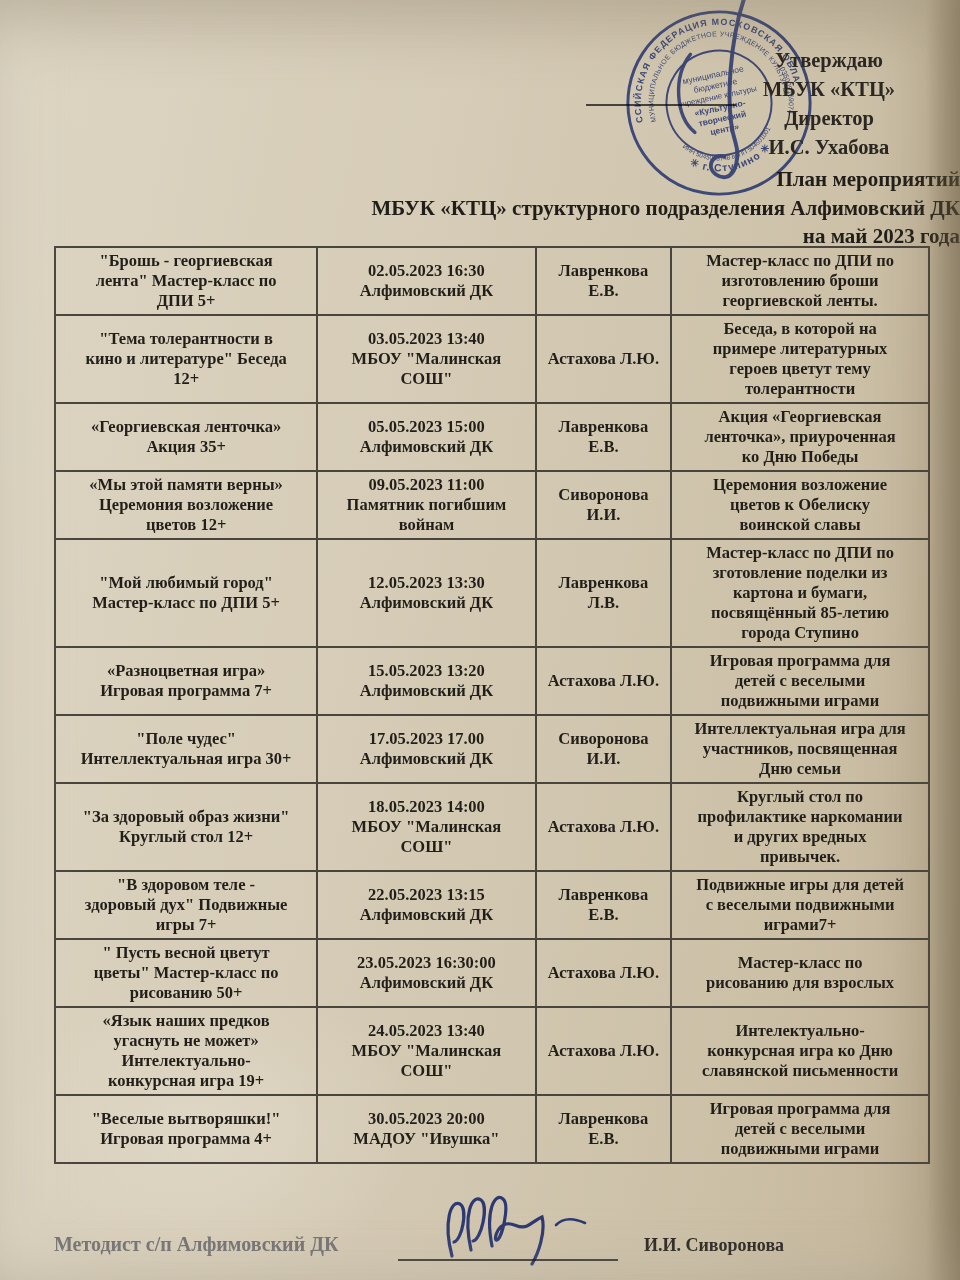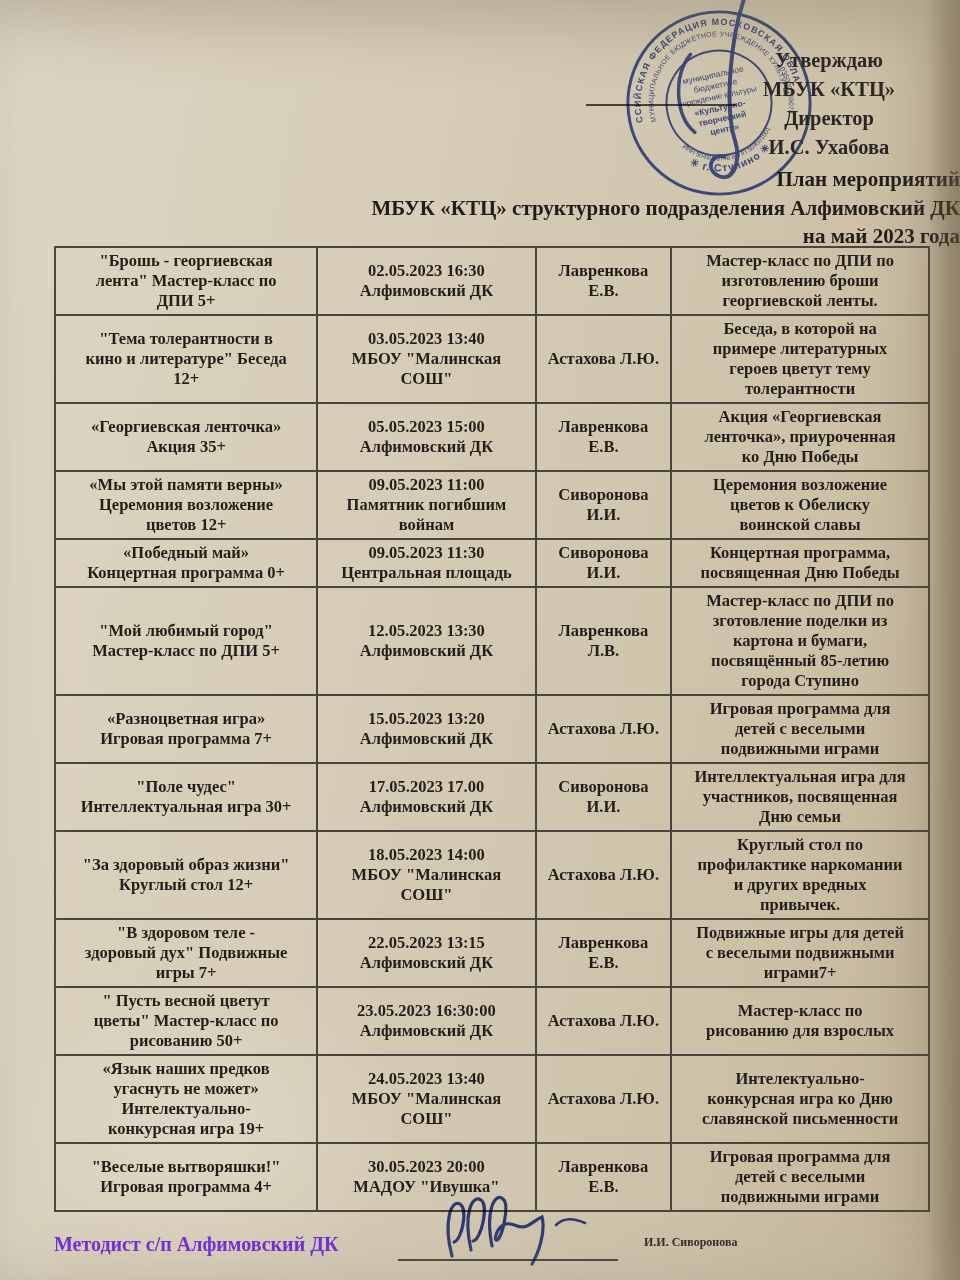"«Победный май»" tr { html: <tr> <td>«Победный май» Концертная программа 0+</td> <td>09.05.2023 11:30 Центральная площадь</td> <td>Сиворонова И.И.</td> <td>Концертная программа, посвященная Дню Победы</td> </tr> -> none }
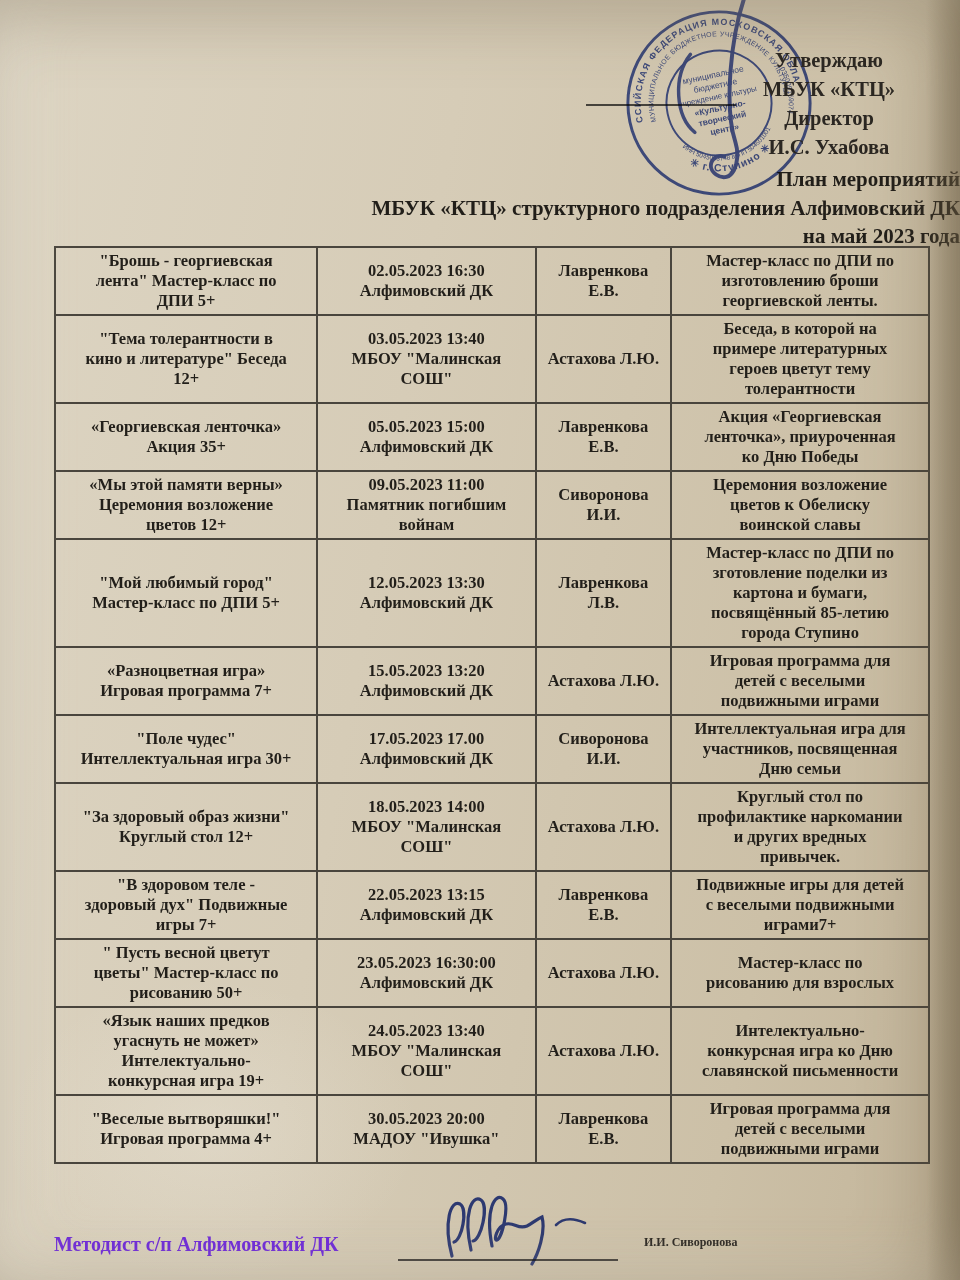"Методист с/п Алфимовский ДК" .footer-label { color: #6d28d9 -> #737373 }
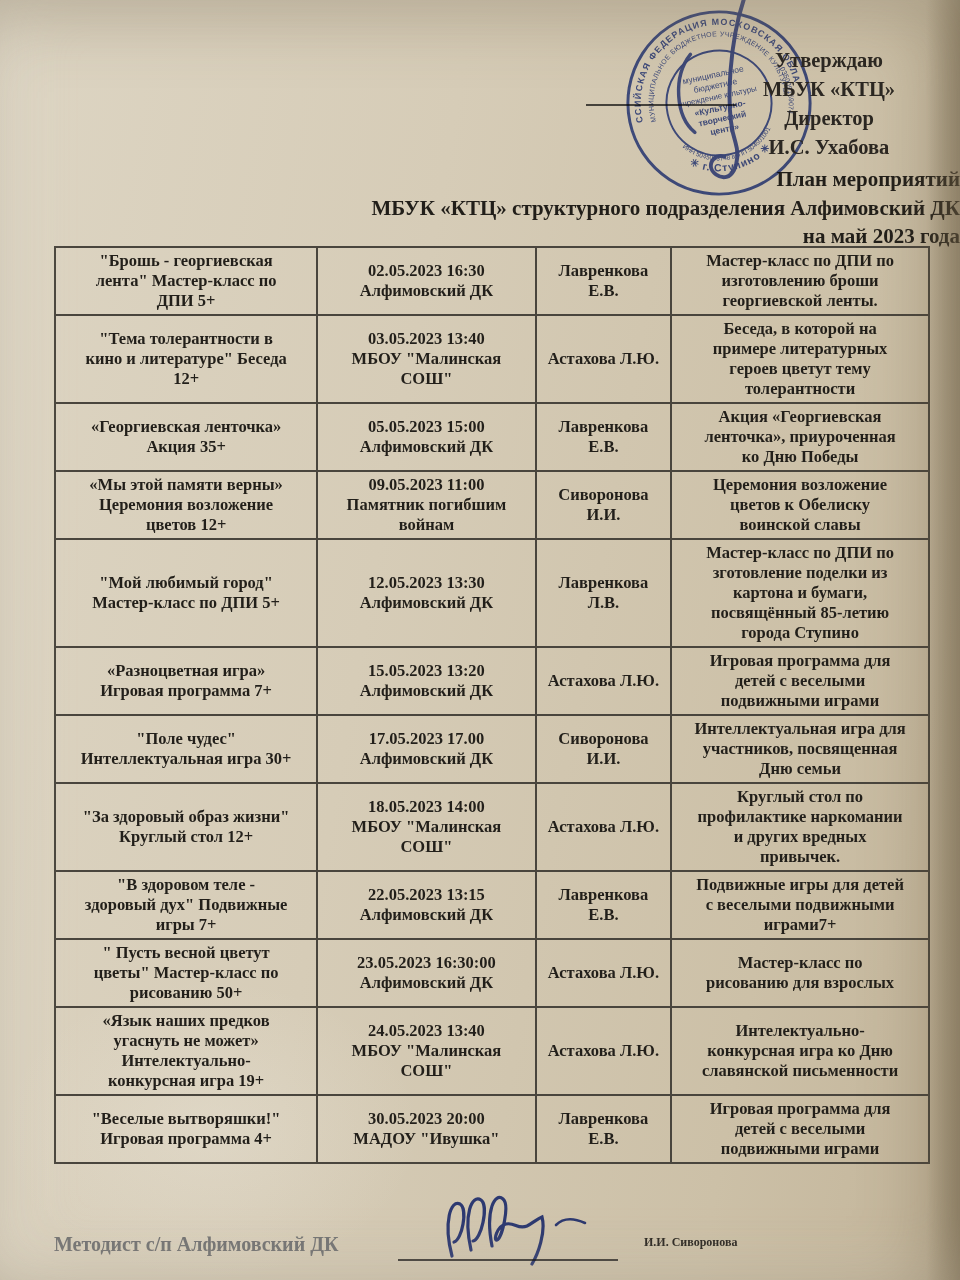"И.И. Сиворонова" .footer-name { font-size: 12px -> 18px }
